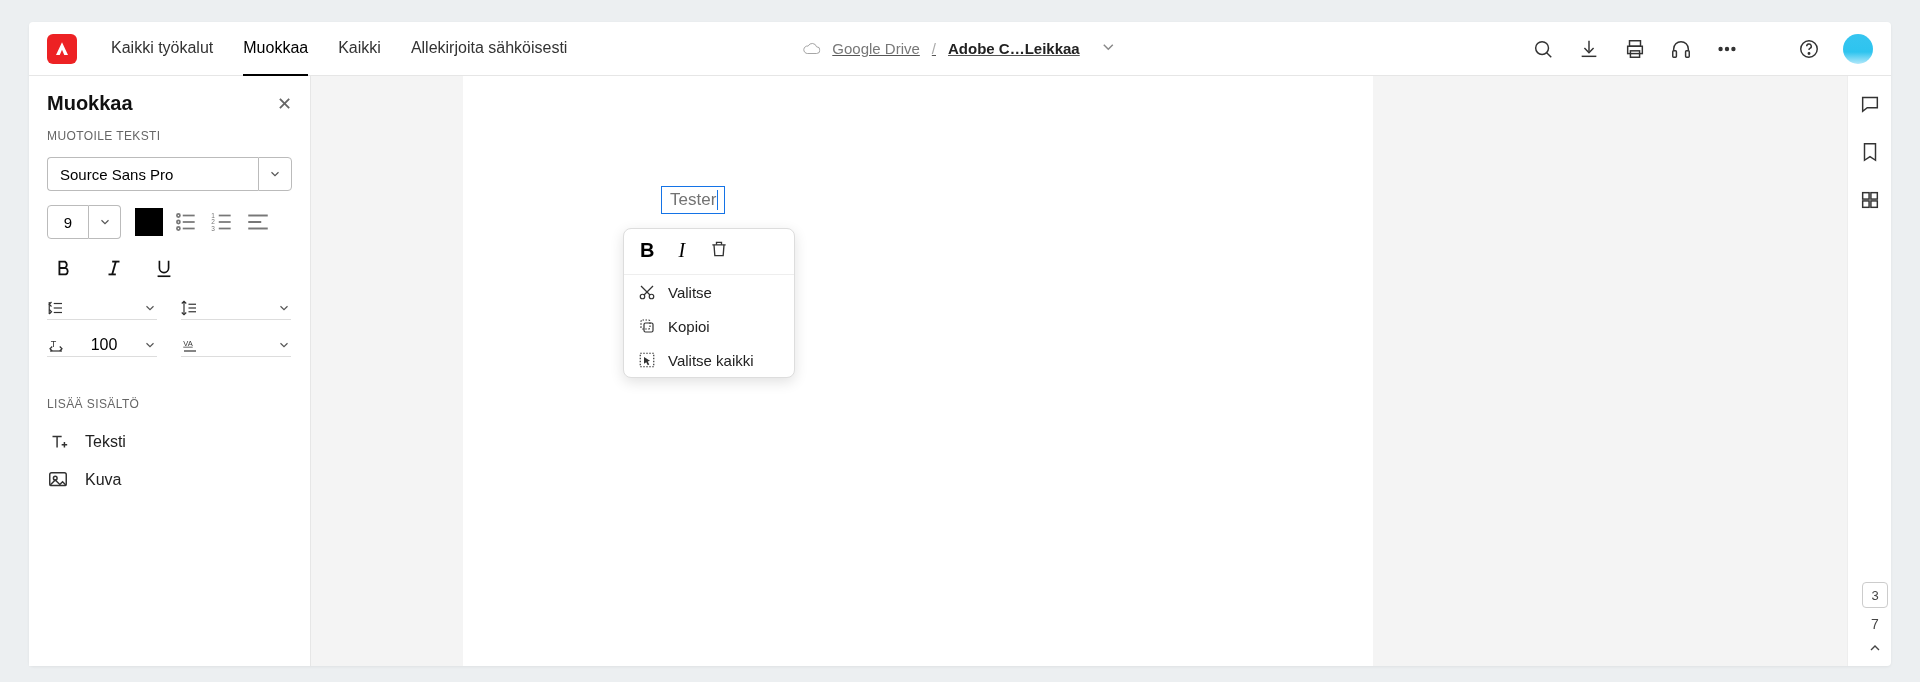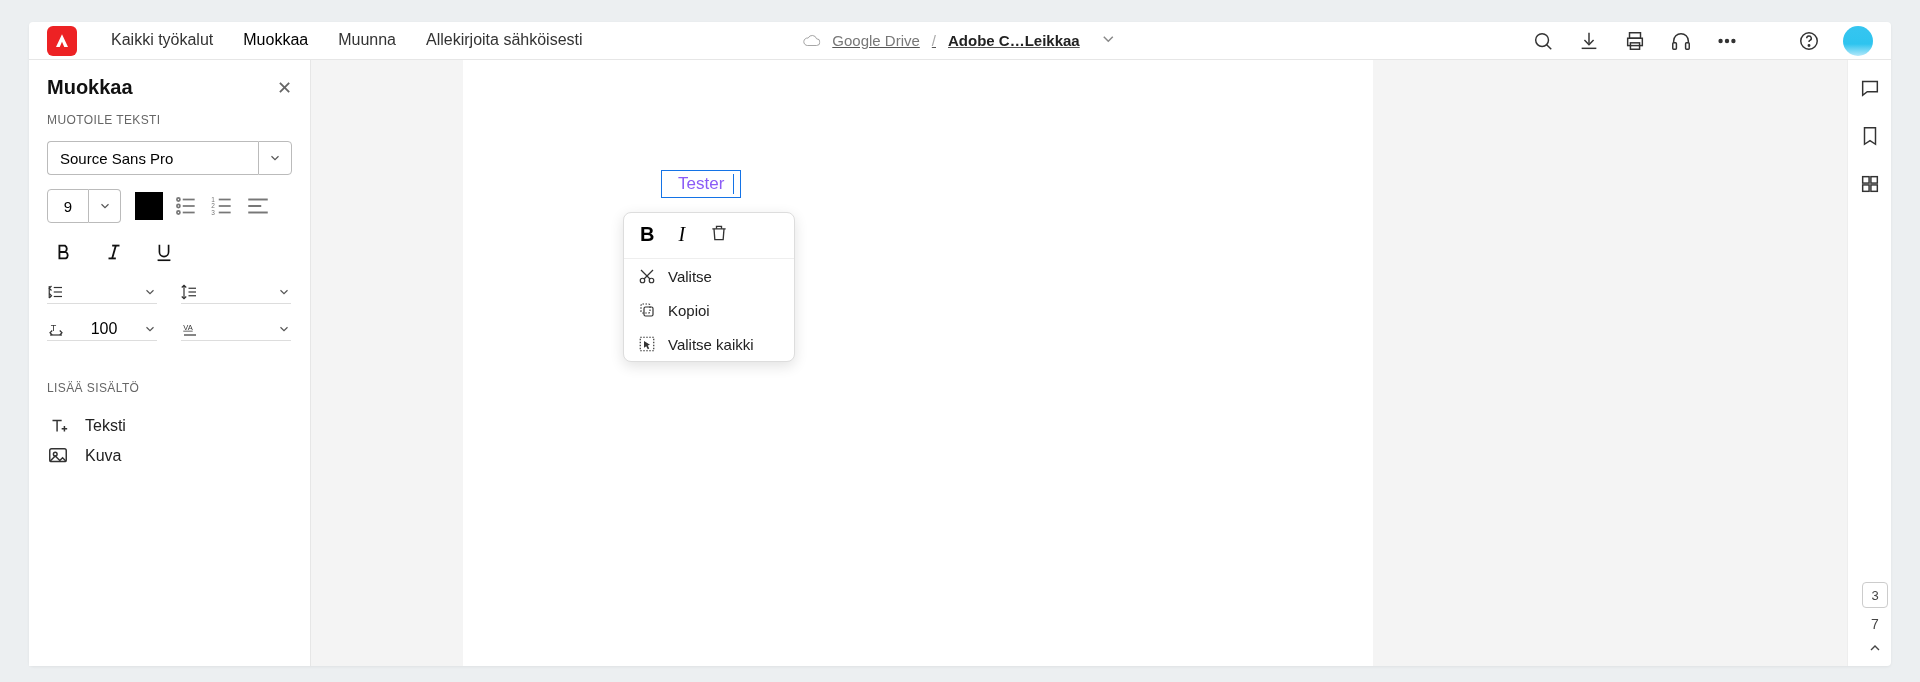"Kaikki työkalut" .topbar { height: 38px -> 54px }
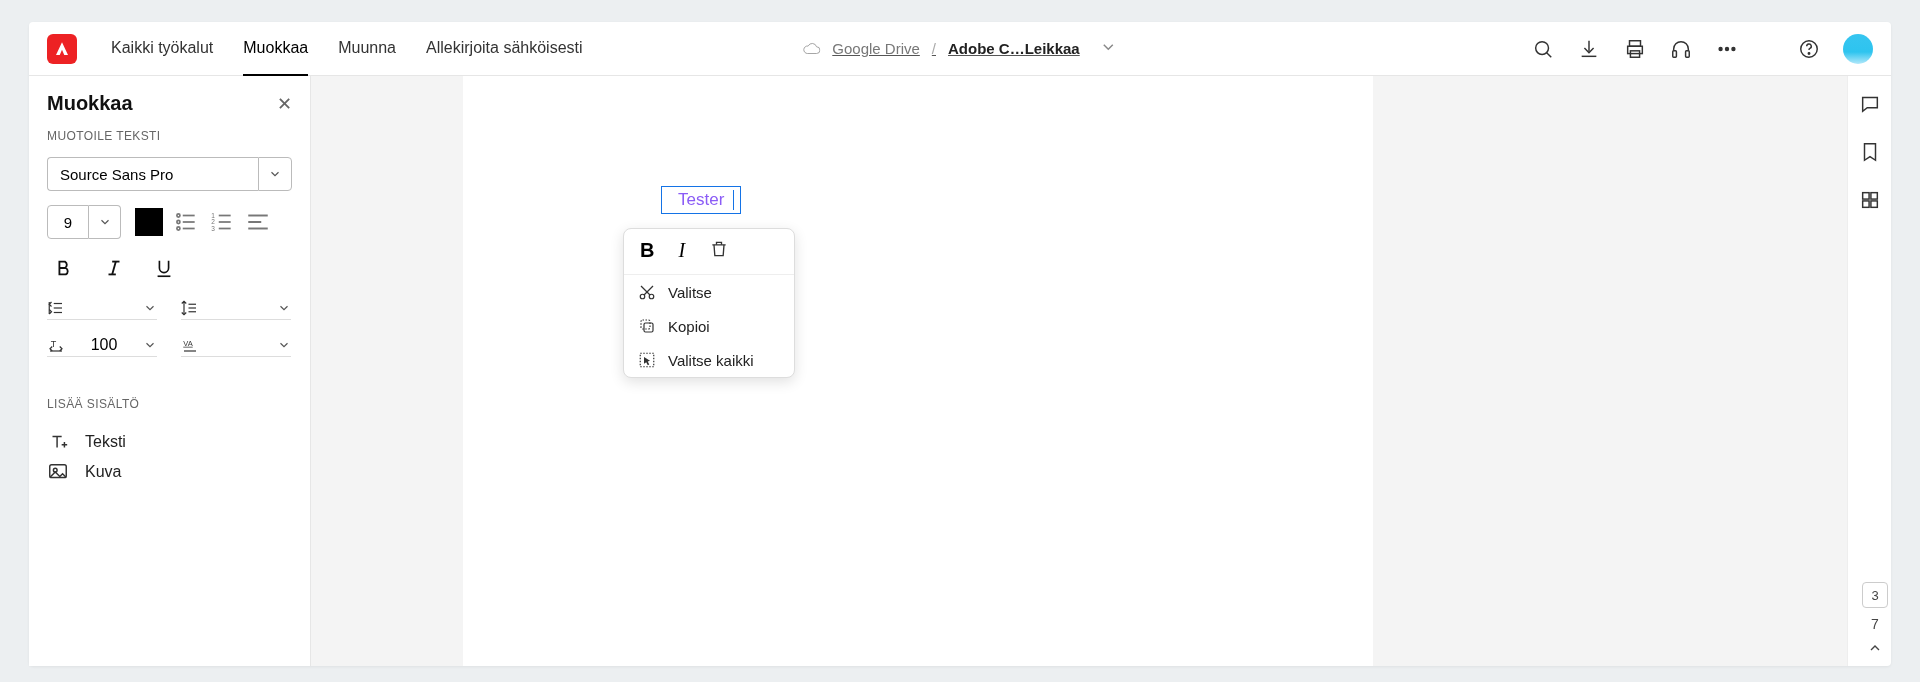"Muunna" div.nav-item { text: Muunna -> Kaikki }
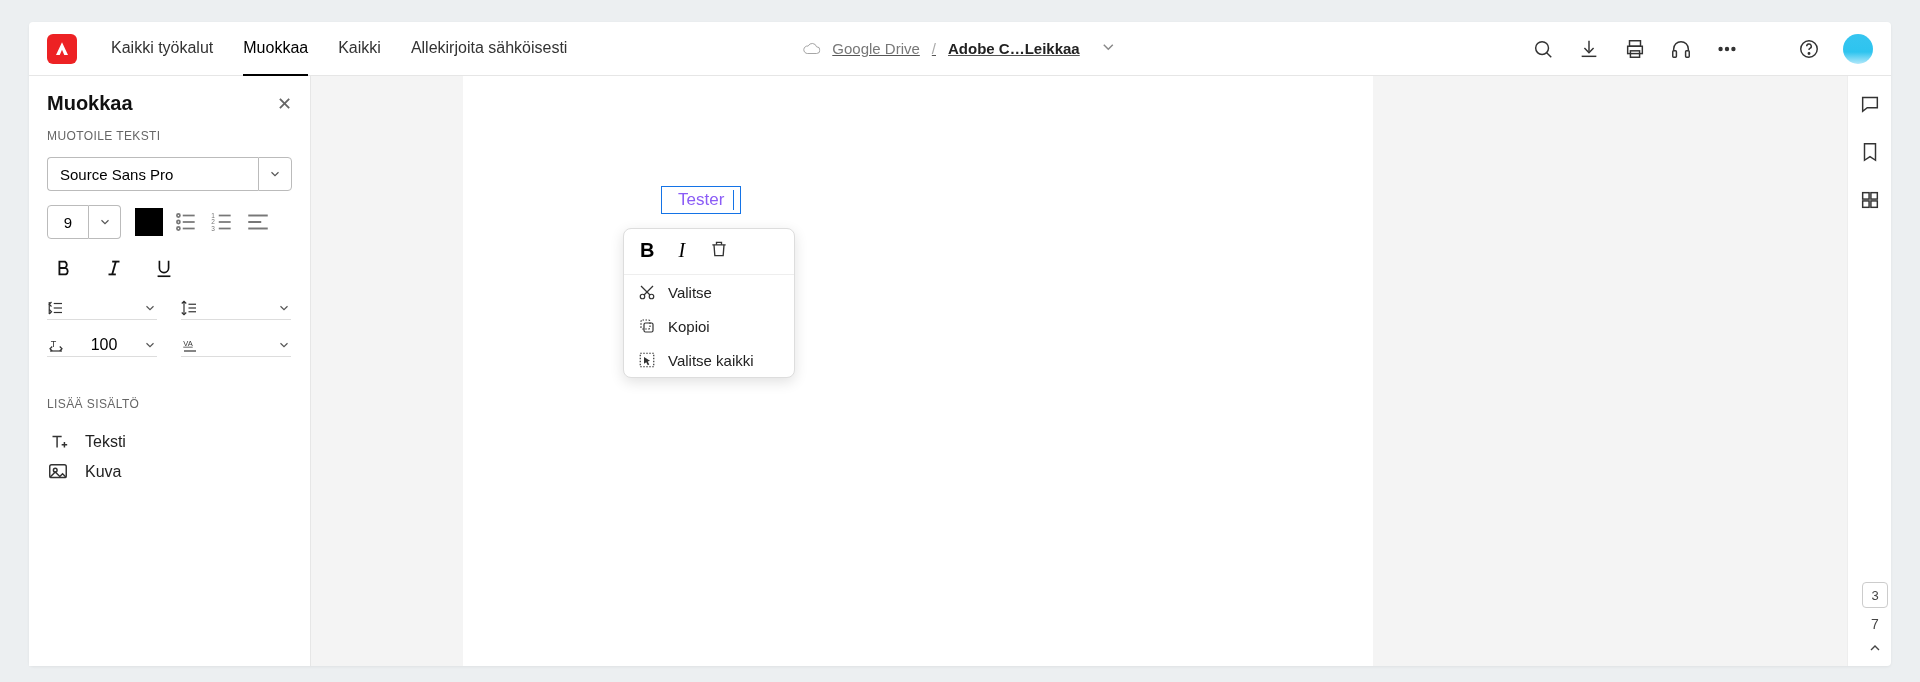"Tester" .tbox { color: #8b5cf6 -> #737373; padding: 3px 16px -> 3px 8px }
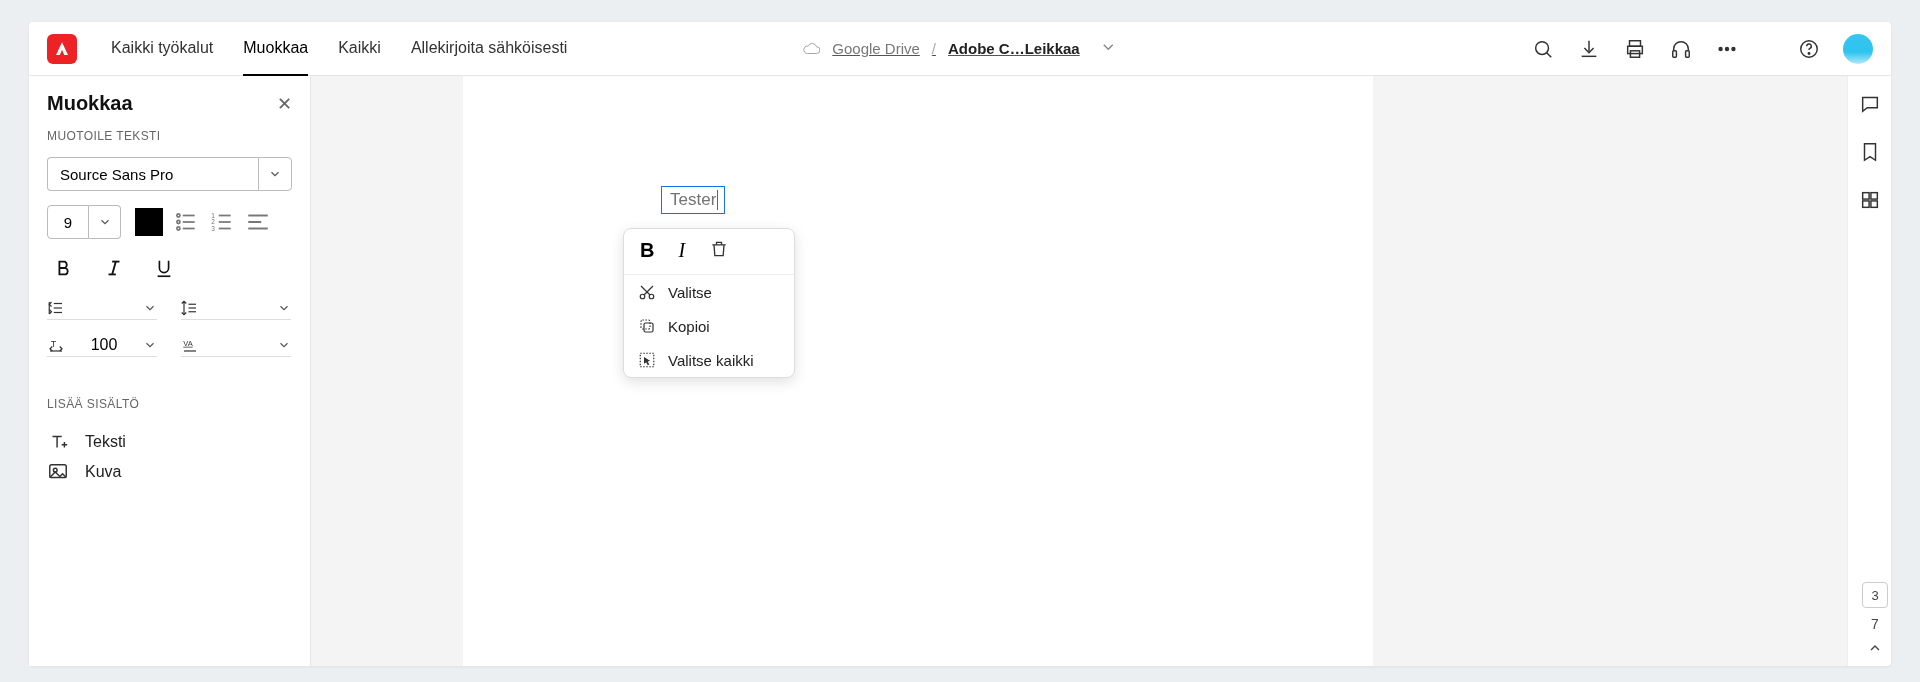"Teksti" .addlist { gap: 8px -> 16px }
